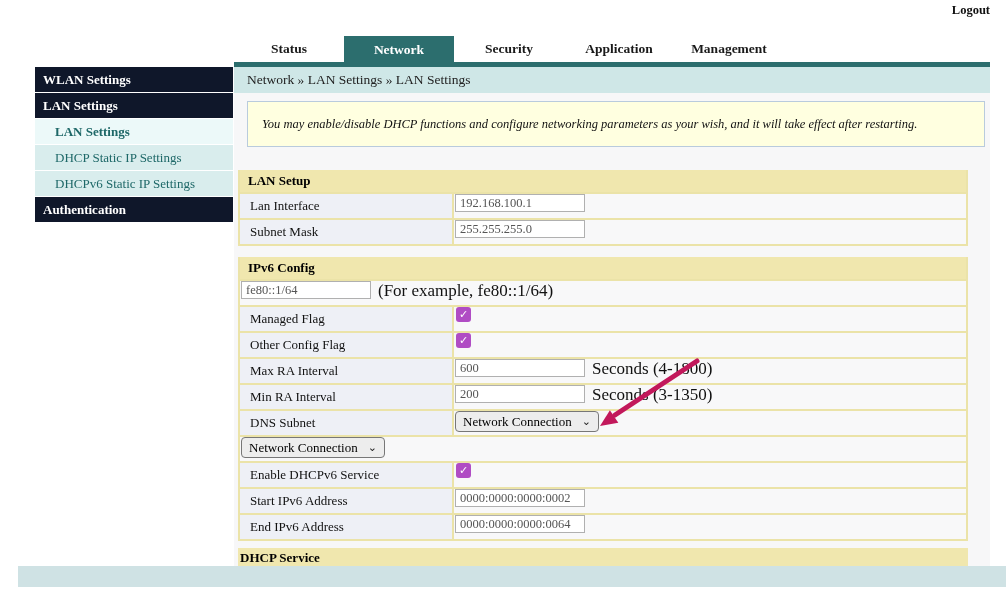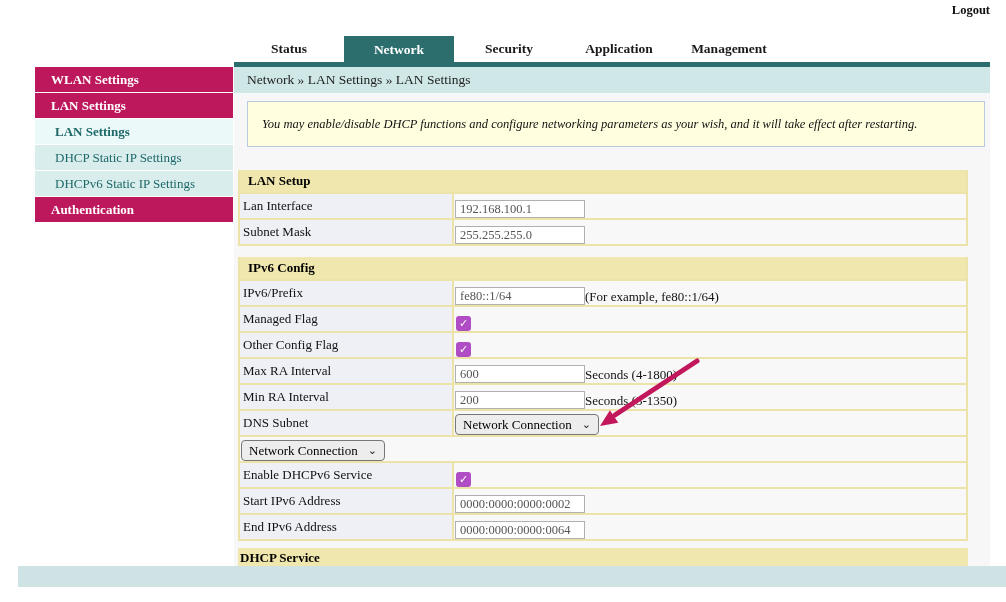"WLAN Settings" .side-header { background: #be185d -> #0f172a; padding-left: 16px -> 8px }
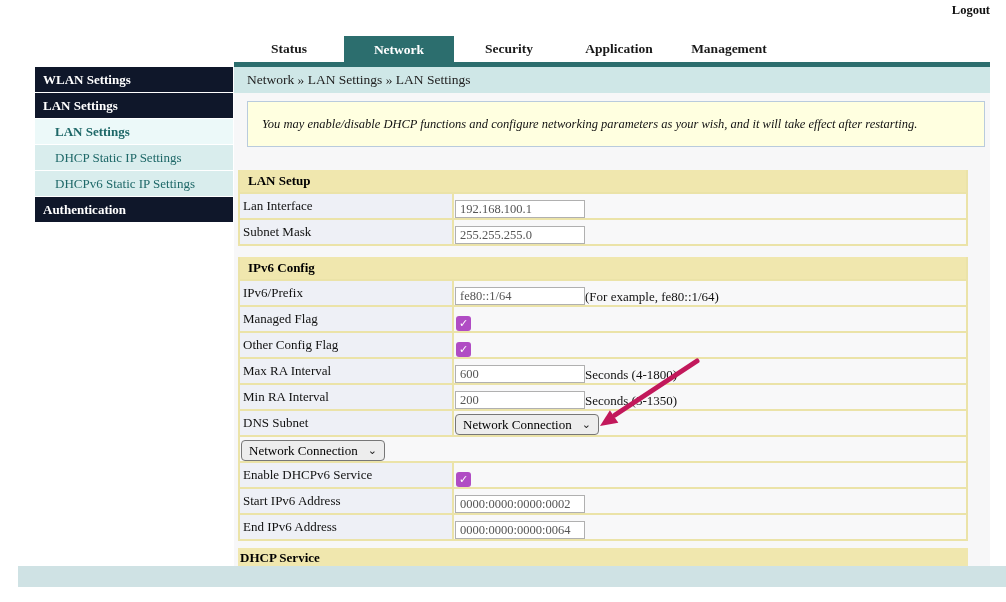"Lan Interface" .cell-label { padding-left: 3px -> 10px }
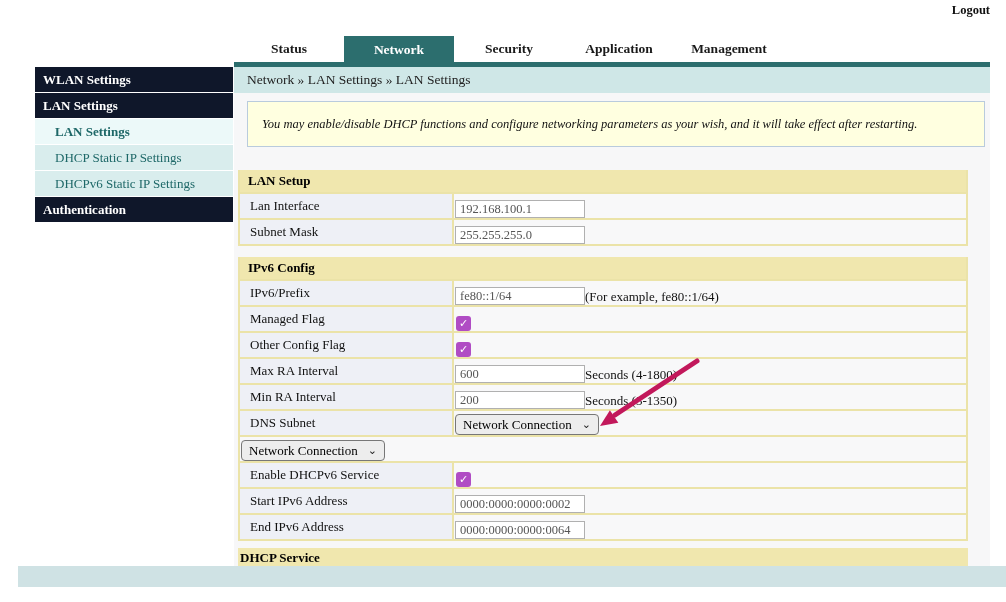"192.168.100.1" .cell-value { align-items: flex-end -> flex-start }
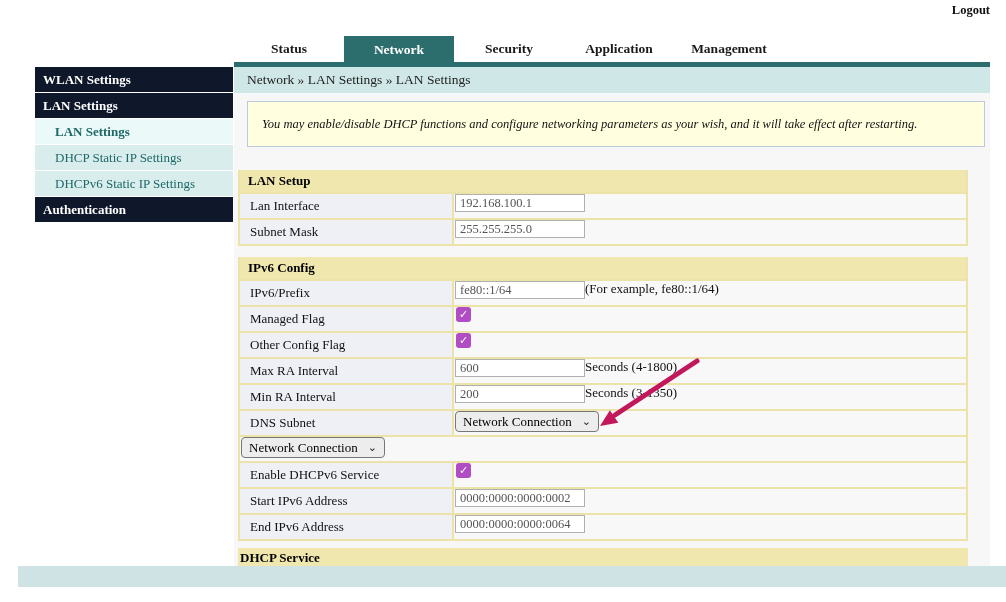"IPv6/Prefix" div.cell-label { html: <div>IPv6/Prefix</div> -> none }
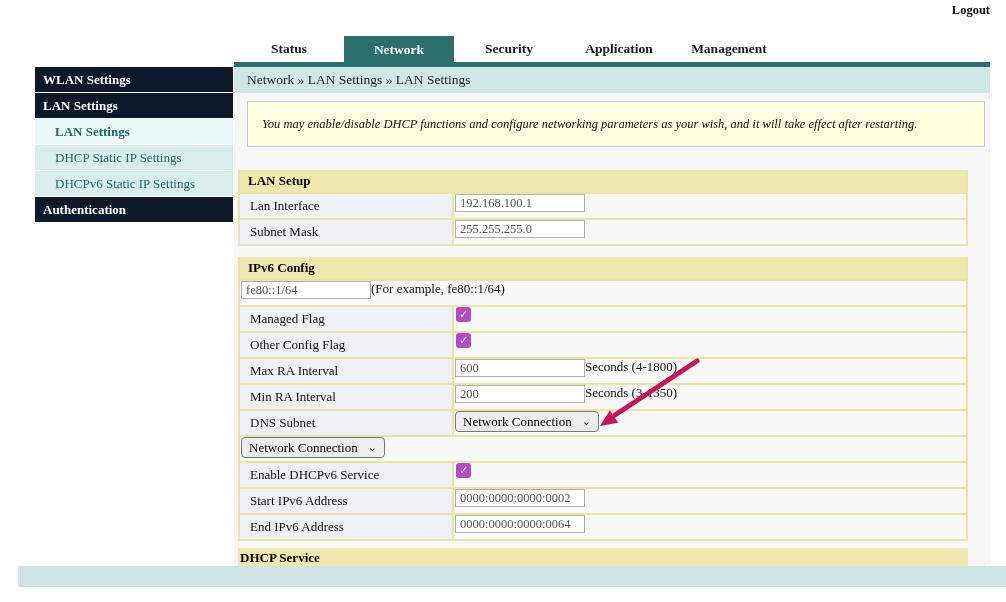"(For example, fe80::1/64)" .note { font-size: 13px -> 17px; margin-left: 0 -> 7px }
